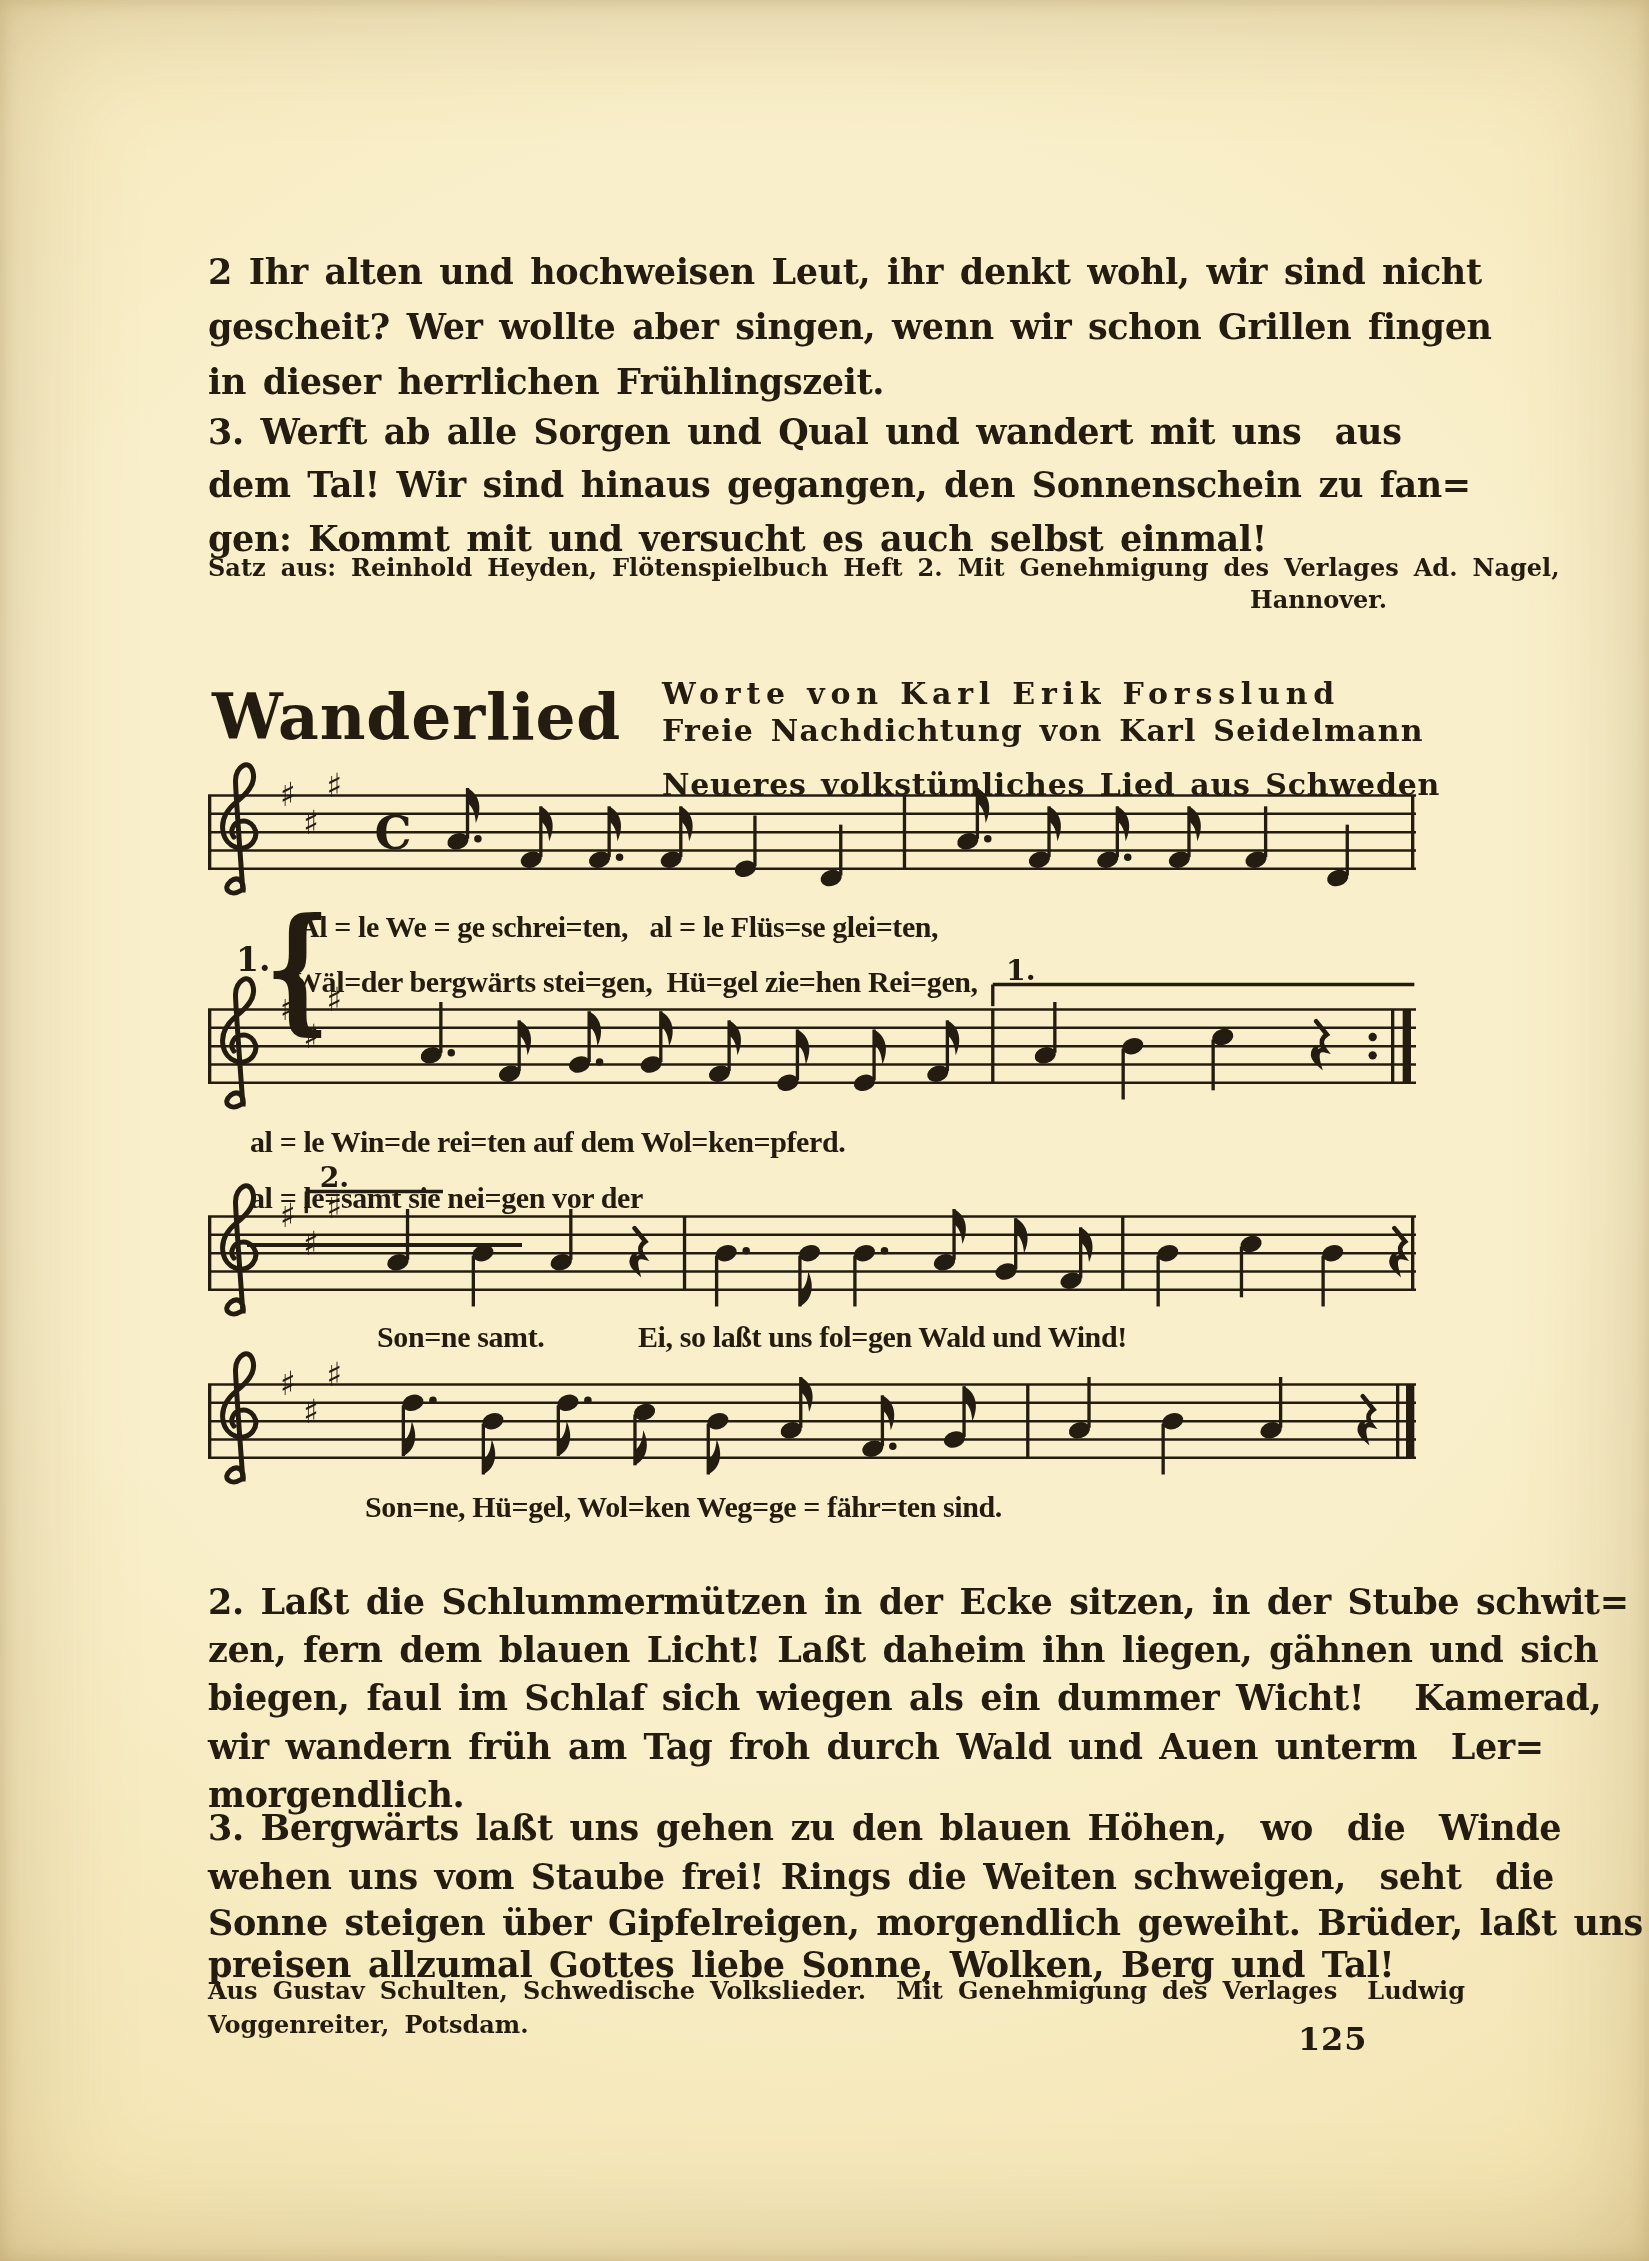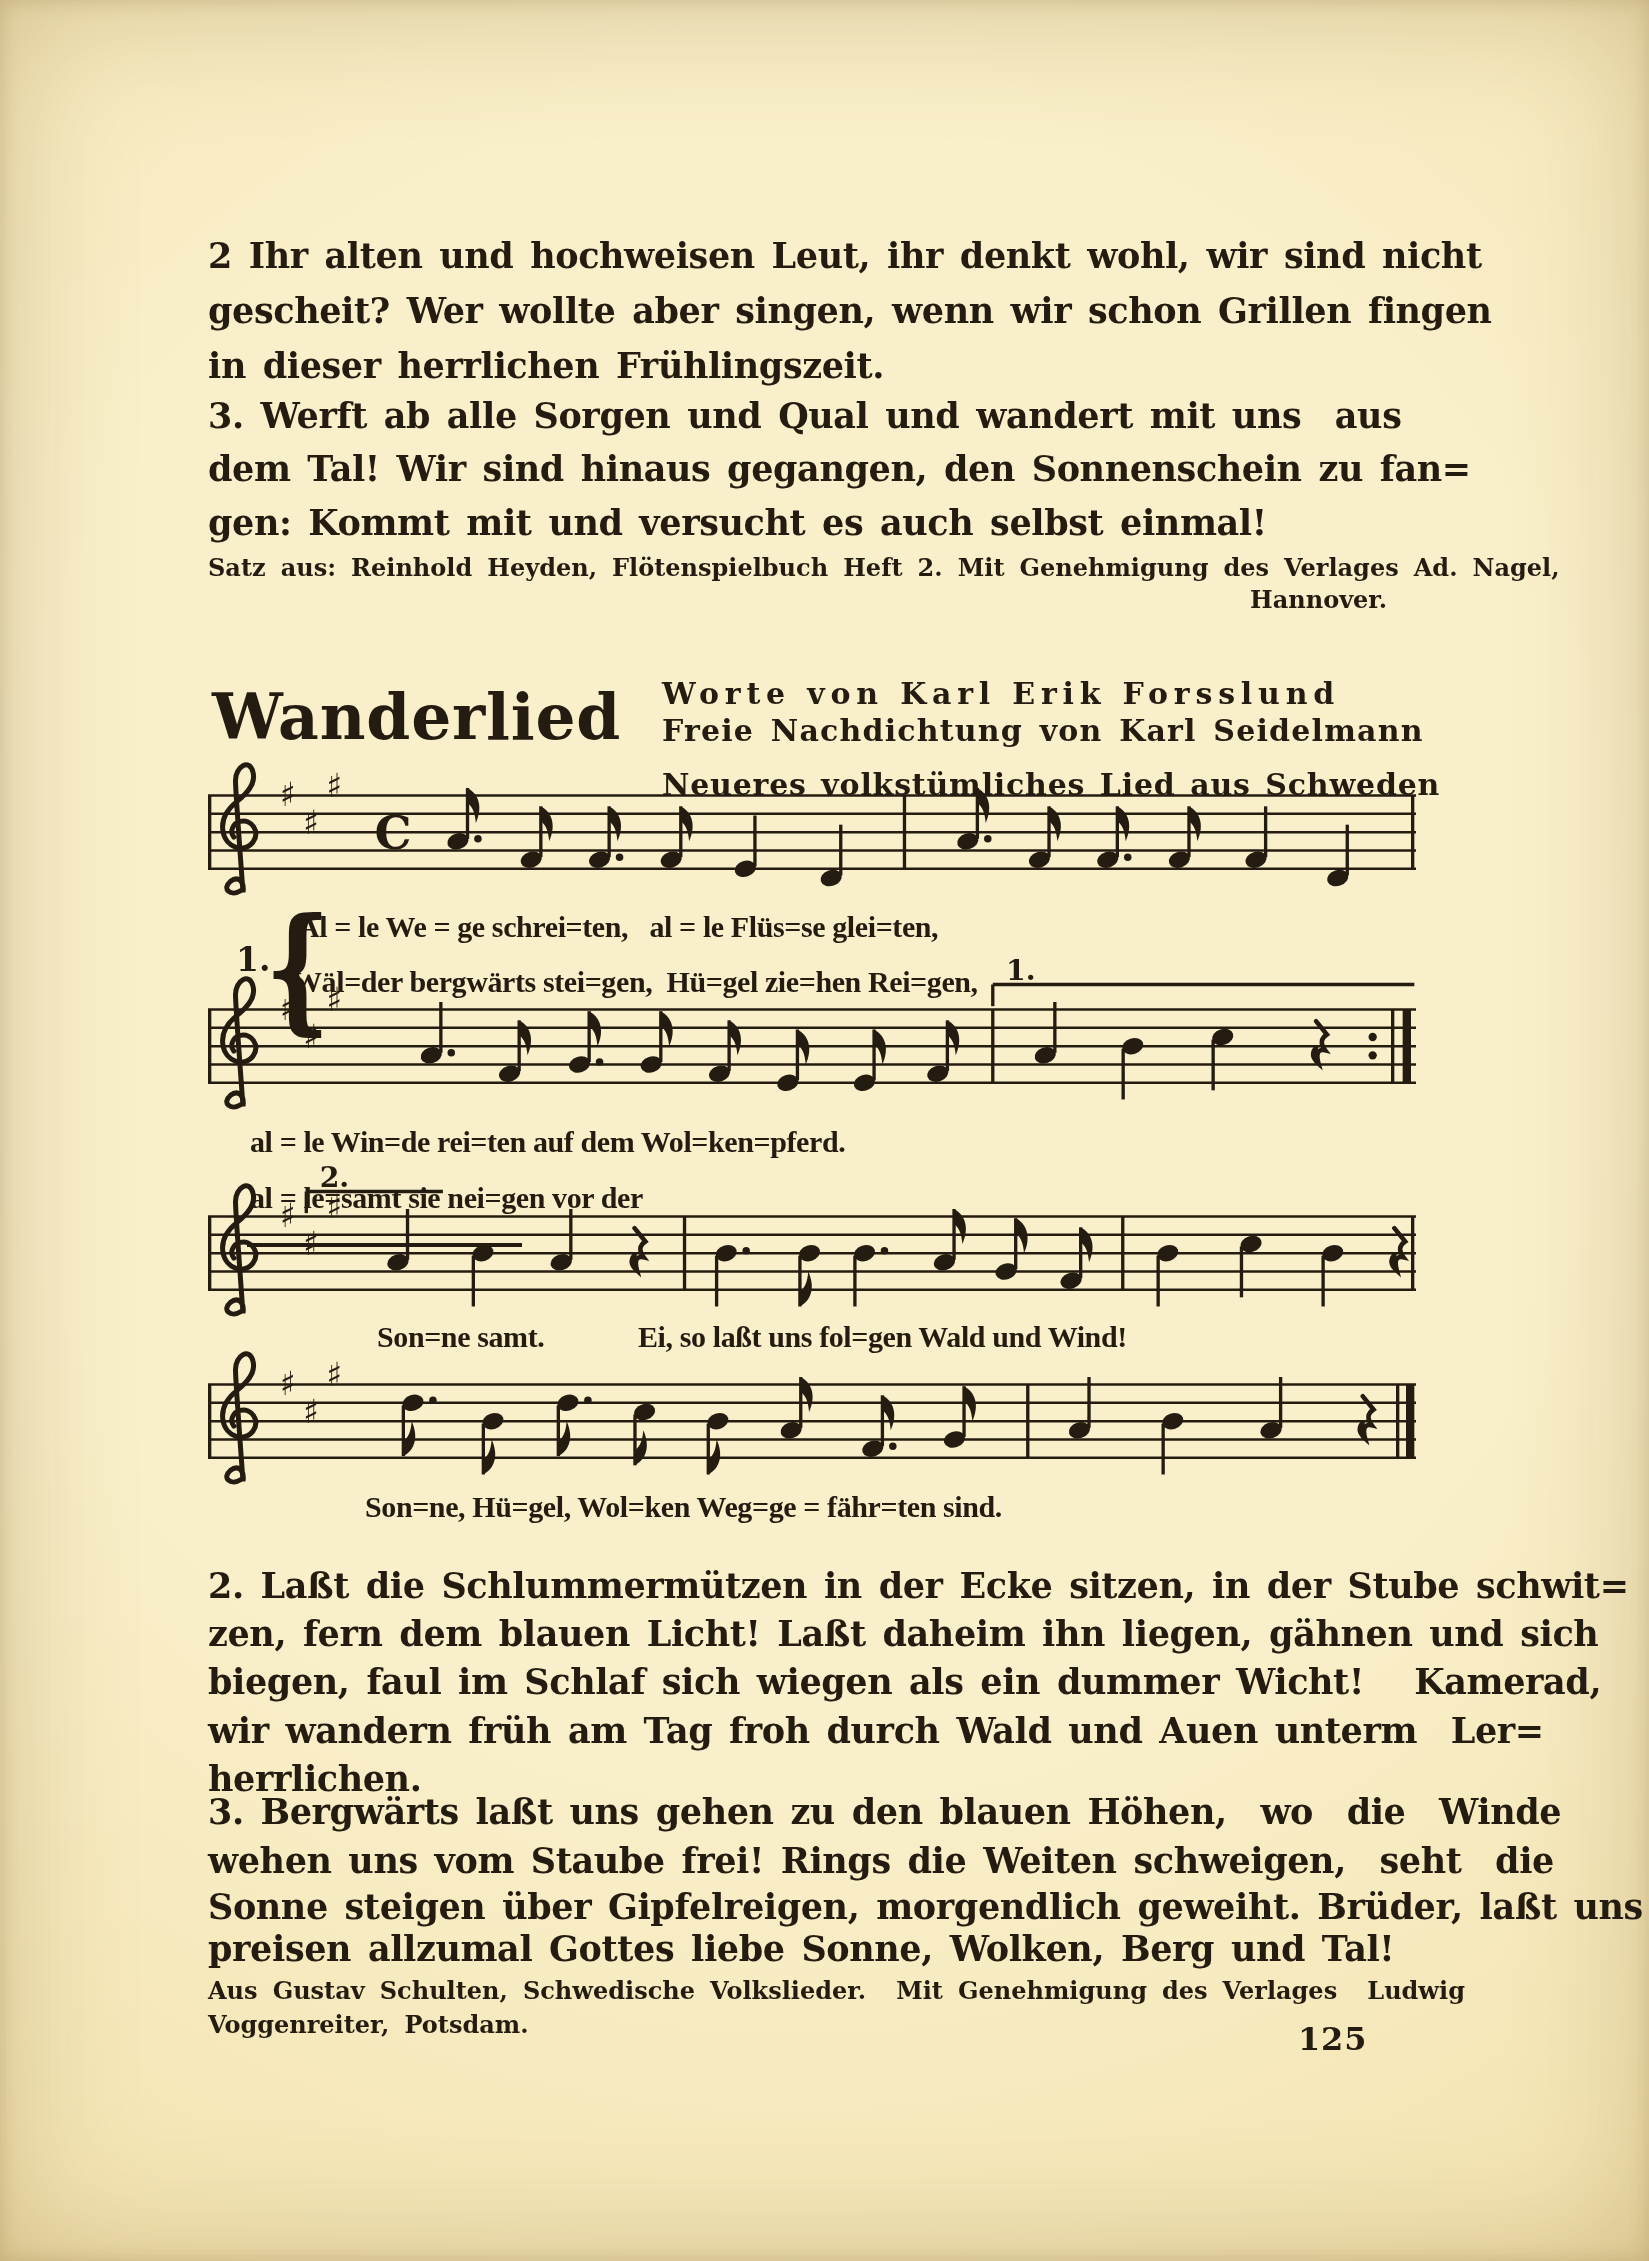"2 Ihr alten und hochweisen" .body-line { margin-top: none -> 16px }
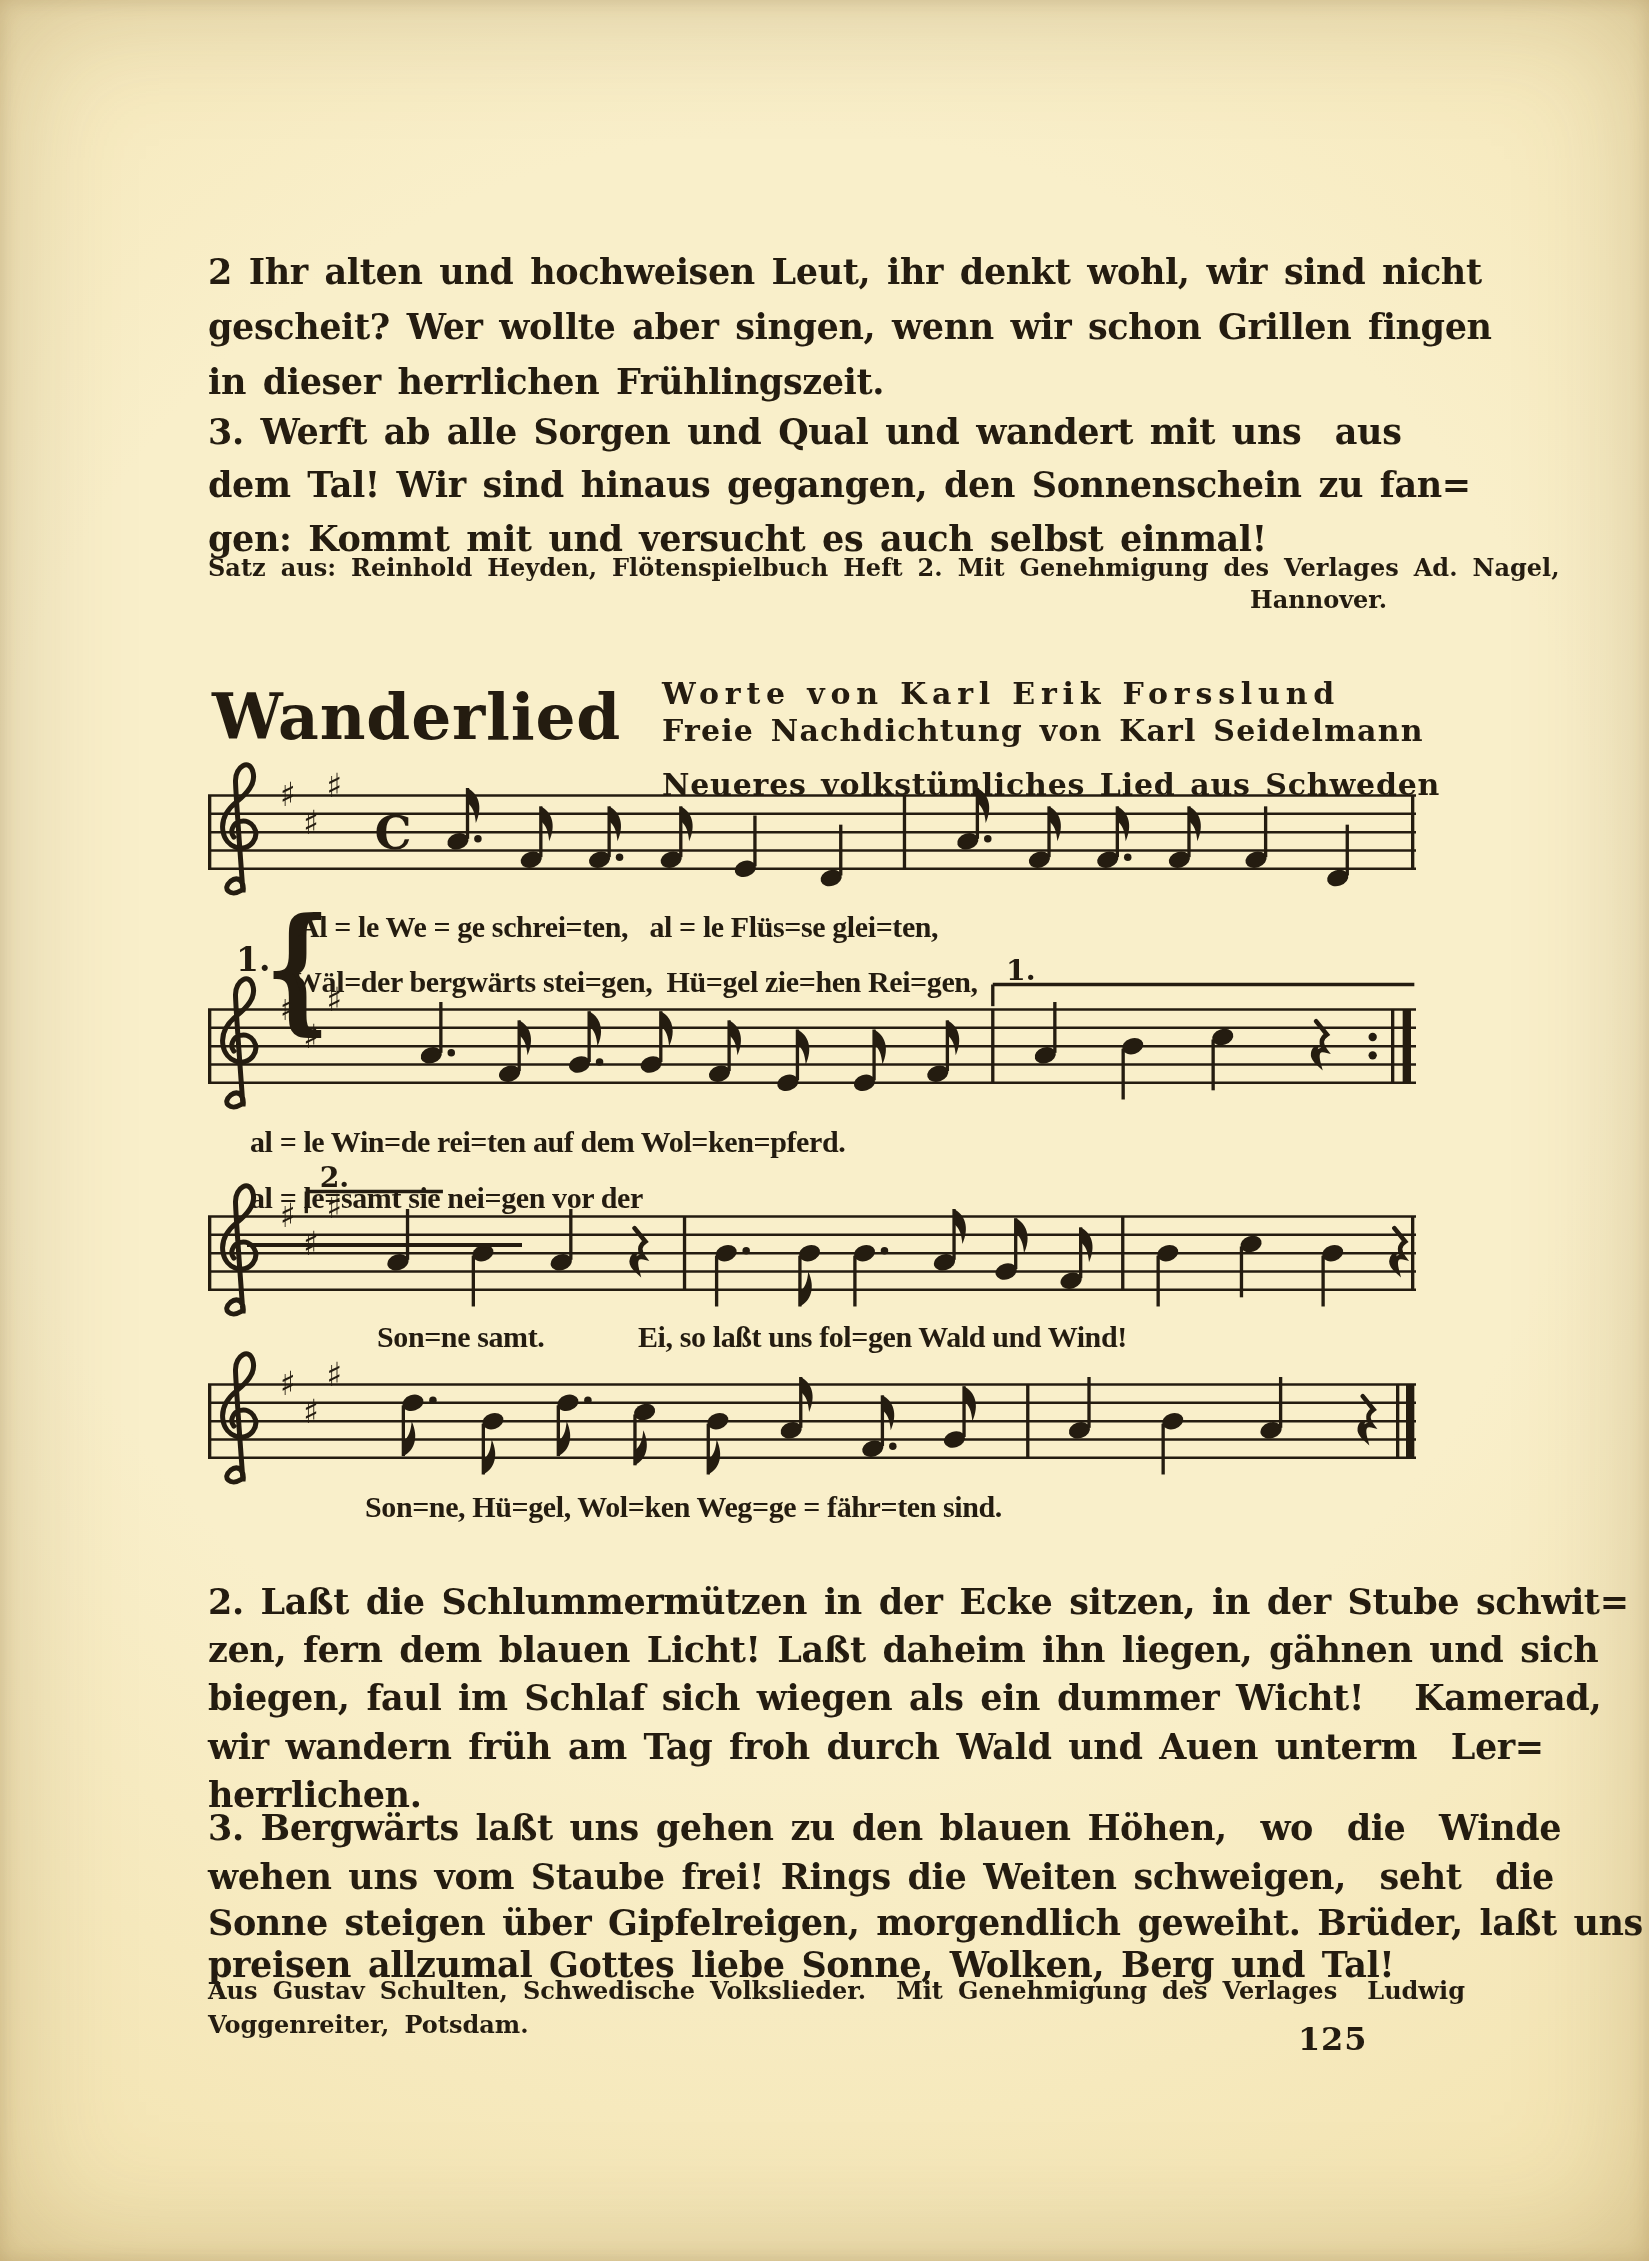"herrlichen." div.t { text: herrlichen -> morgendlich }
